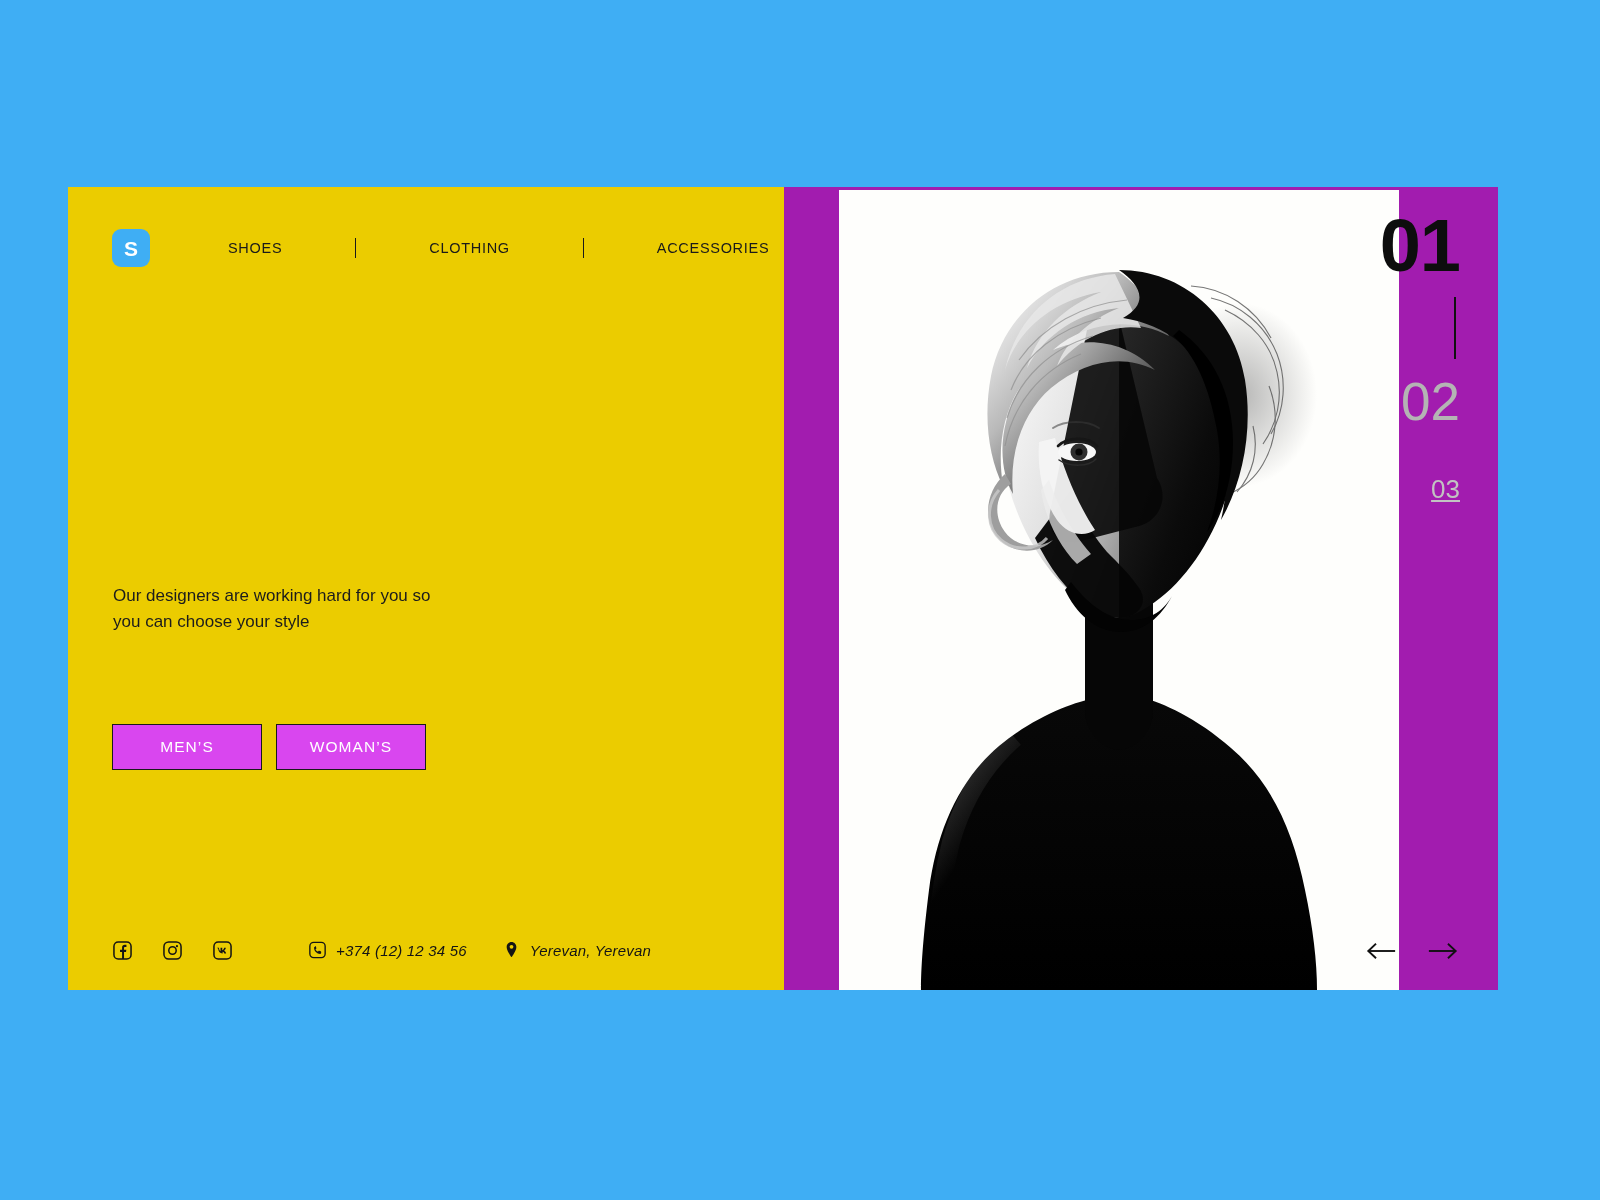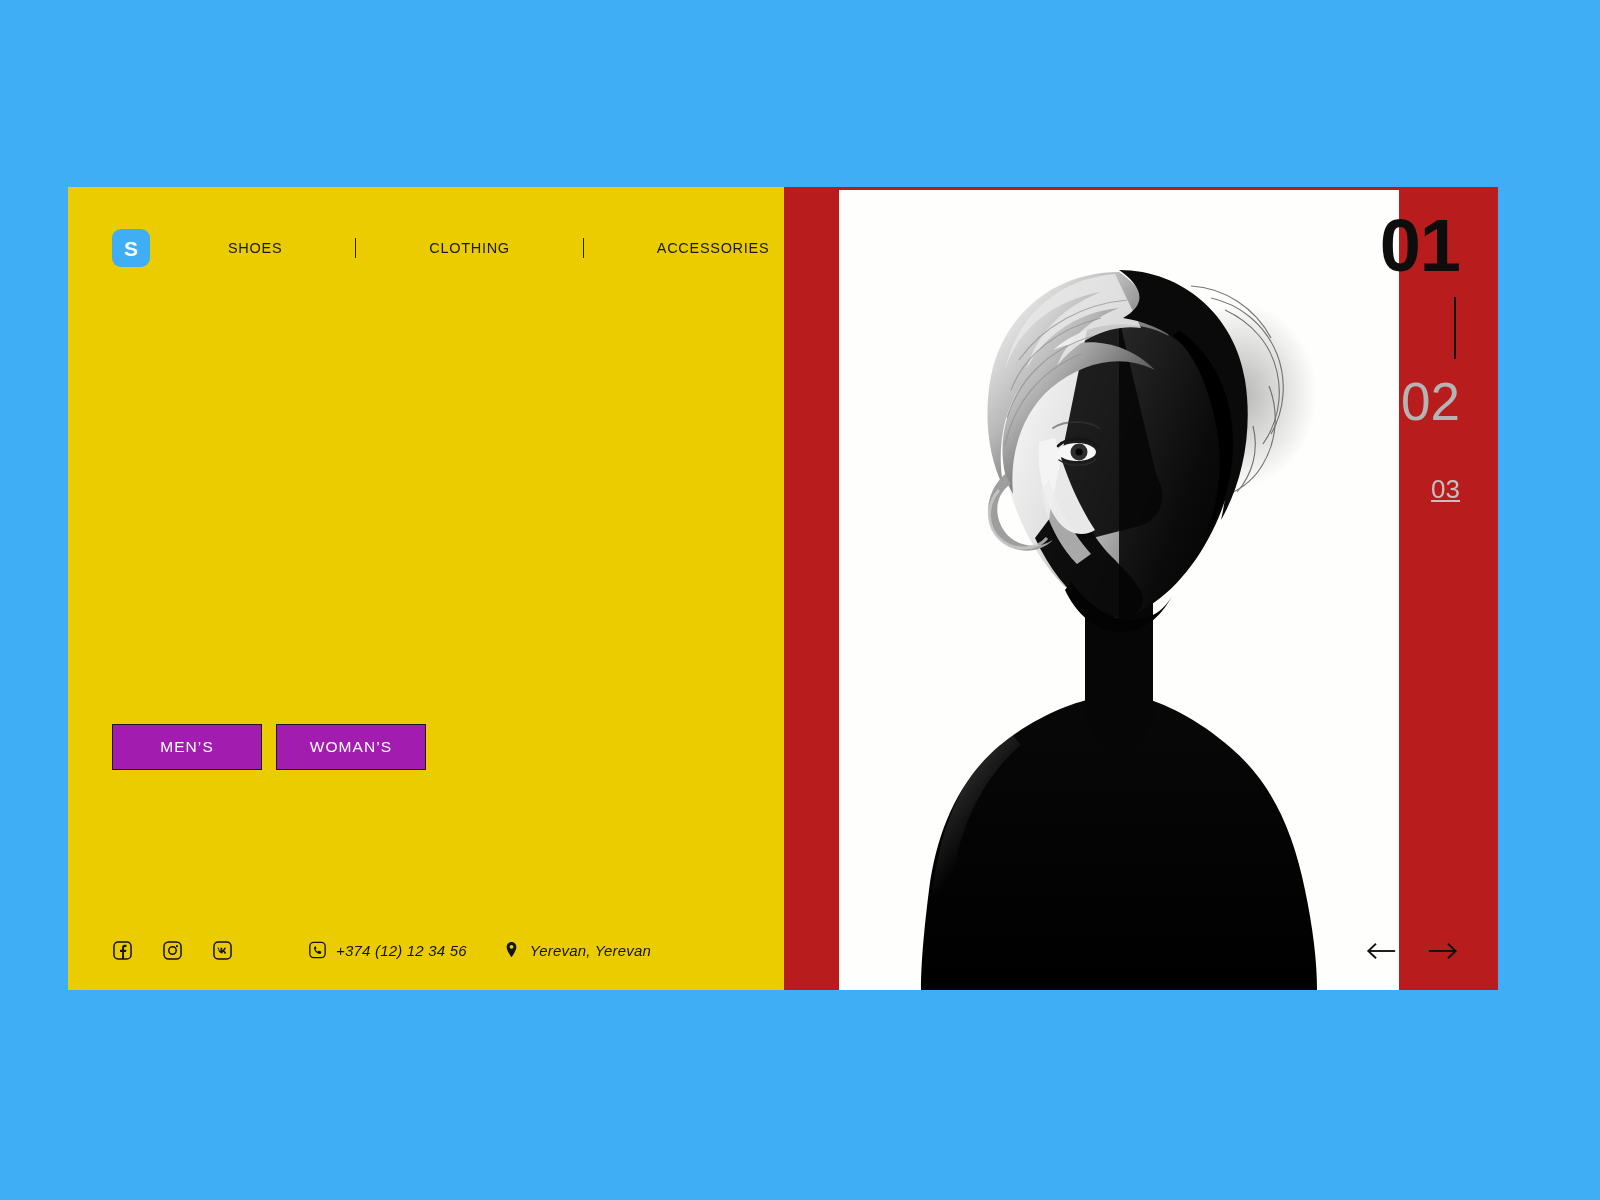"01" .panel-right { background: #b91c1c -> #a21caf }
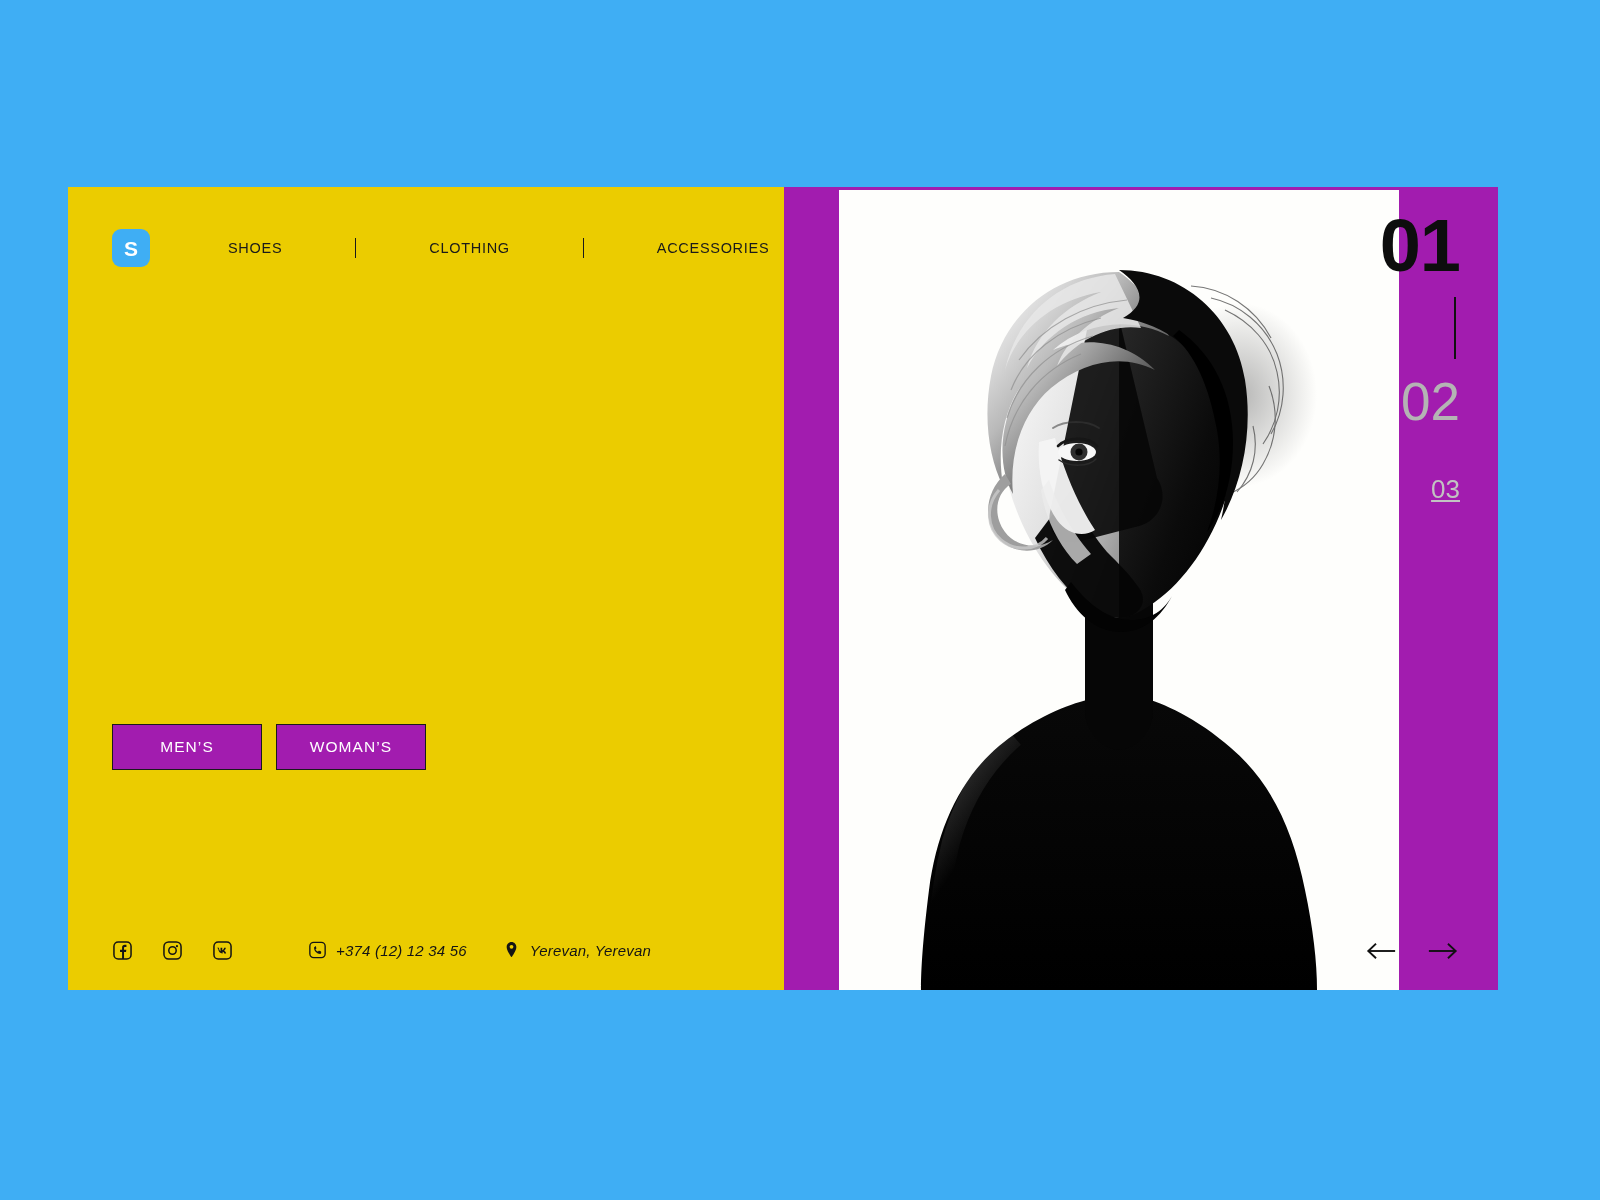"Our designers are working hard" p.subcopy { html: none -> <p> <span>Our designers are working hard for you so</span> <span>you can choose your style</span> </p> }
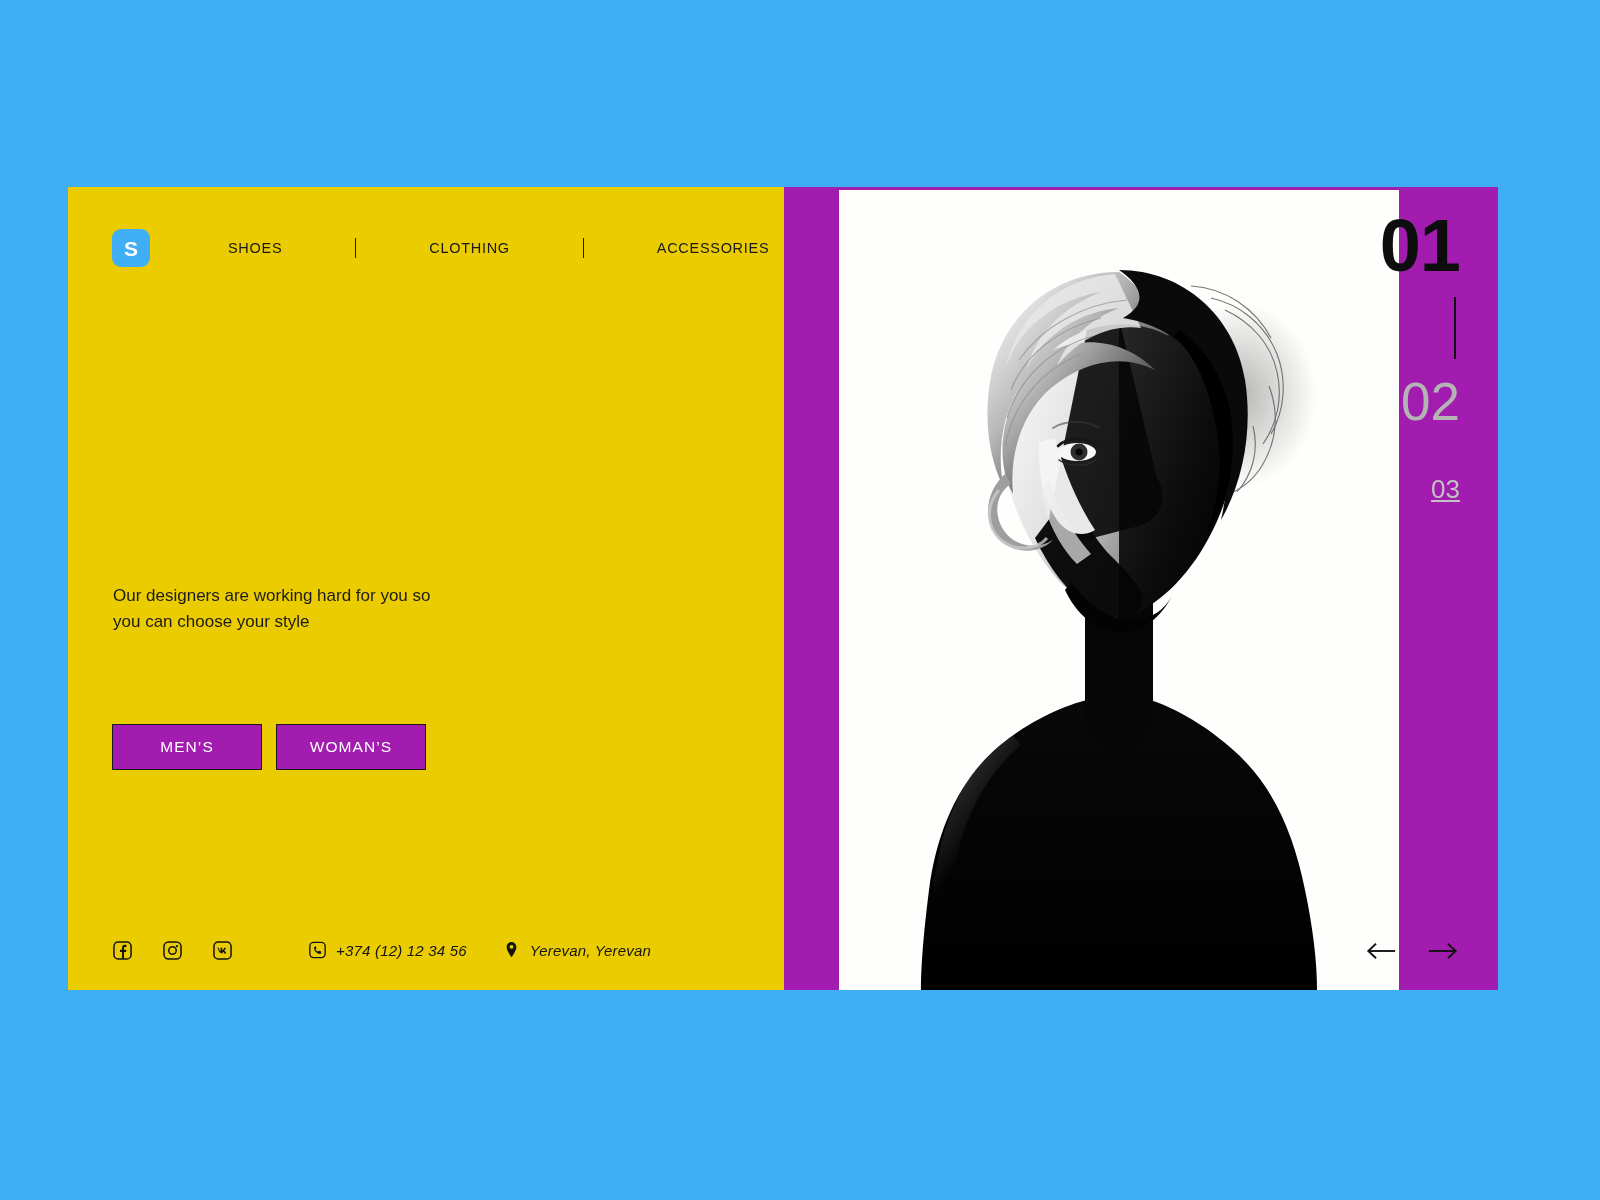"MEN’S" .cta { background: #a21caf -> #d946ef }
